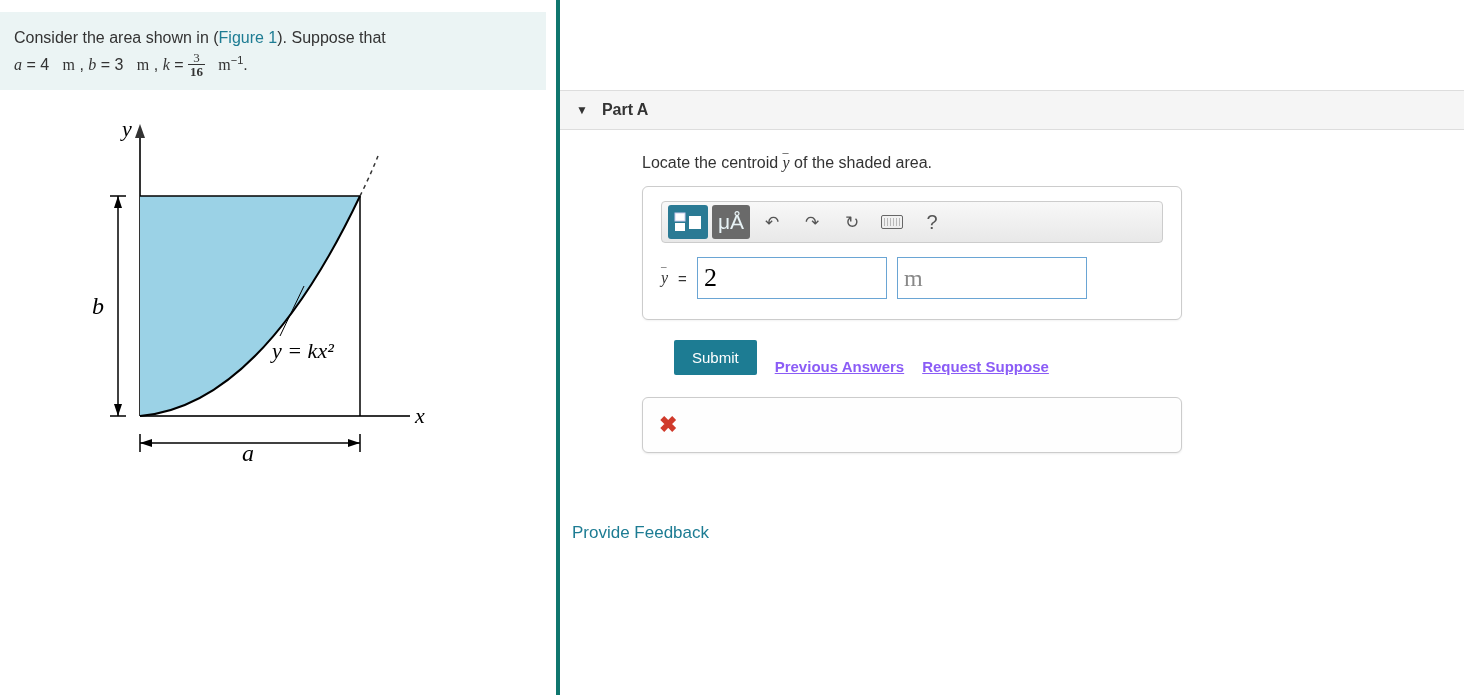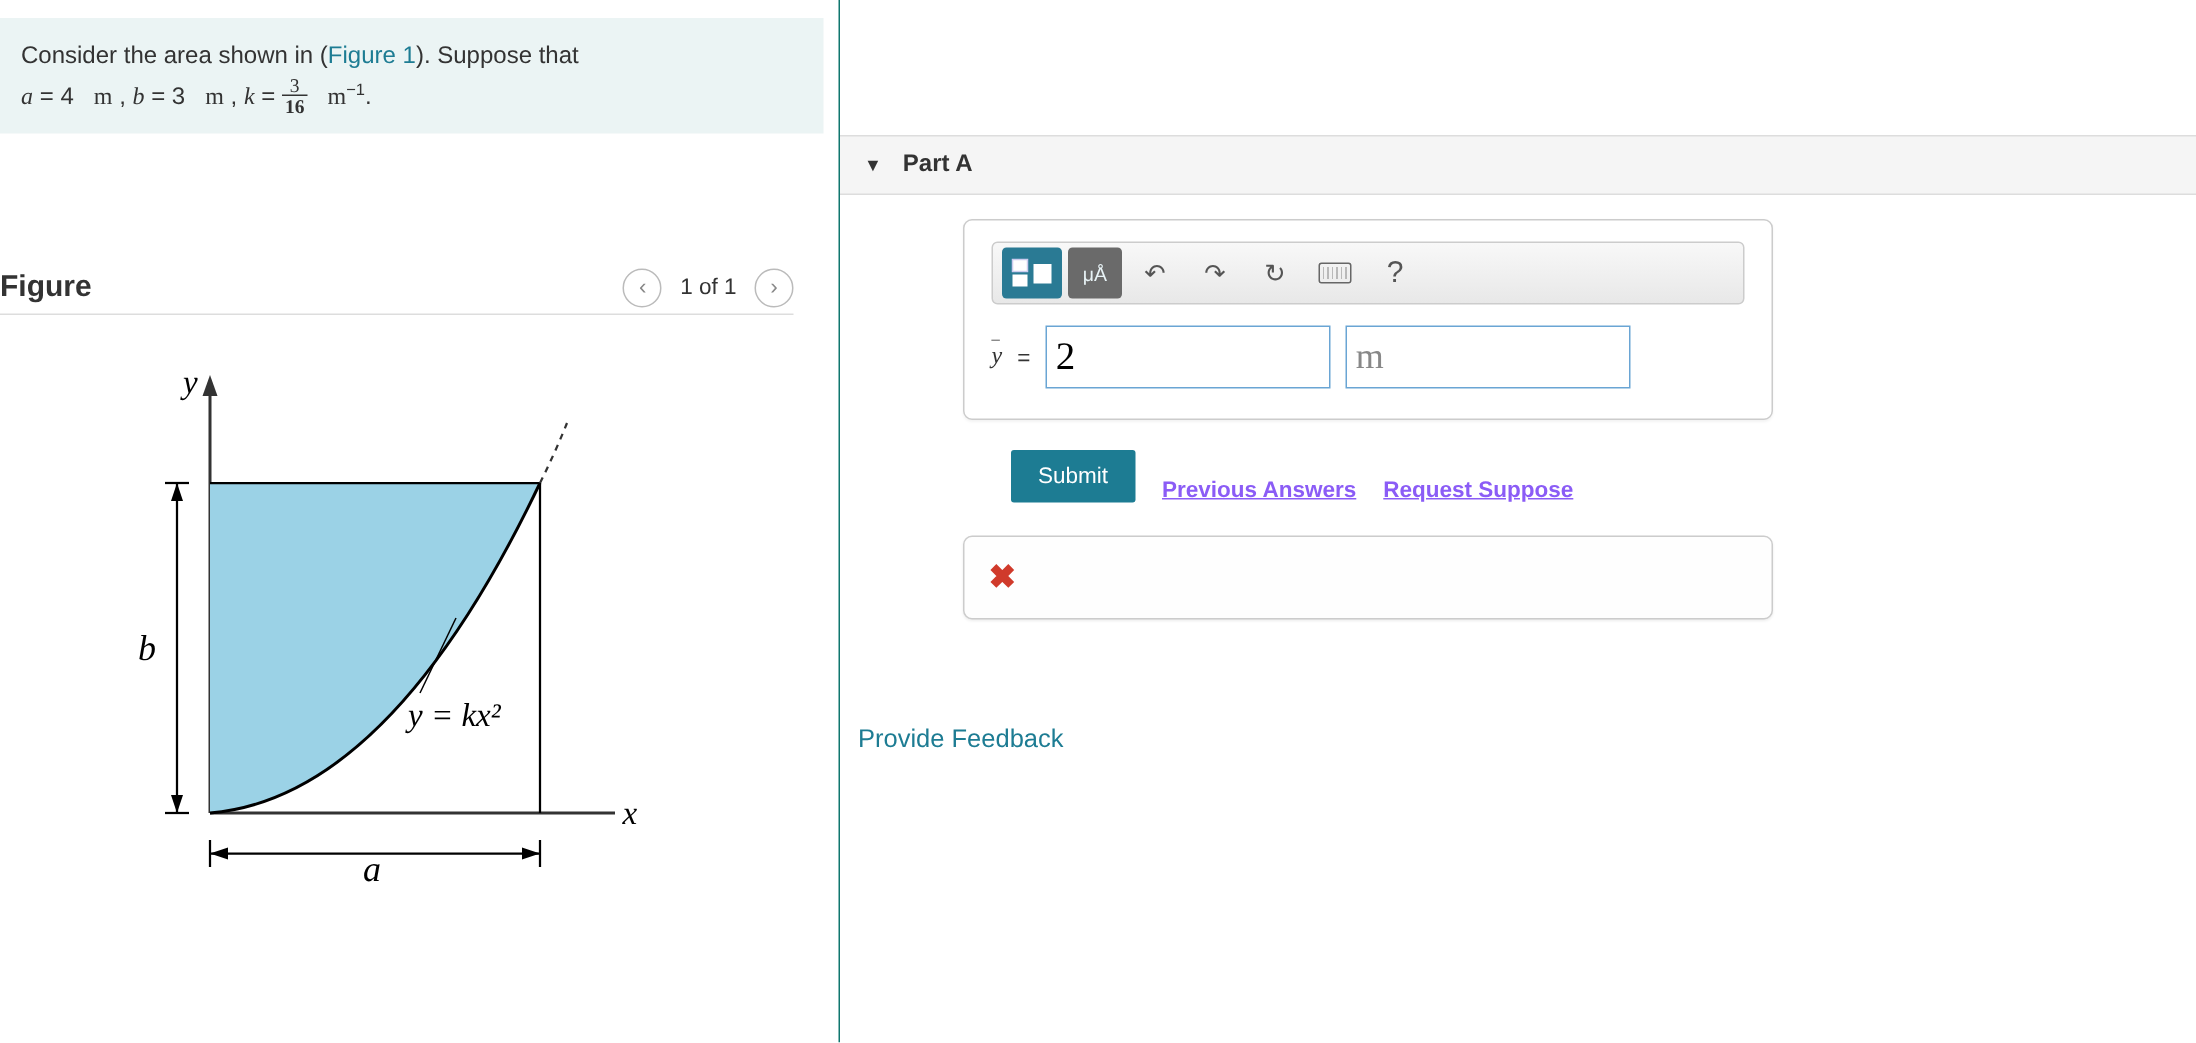"Consider the area shown in" .left-panel { border-right: 1px solid #0f766e -> 4px solid #0f766e }
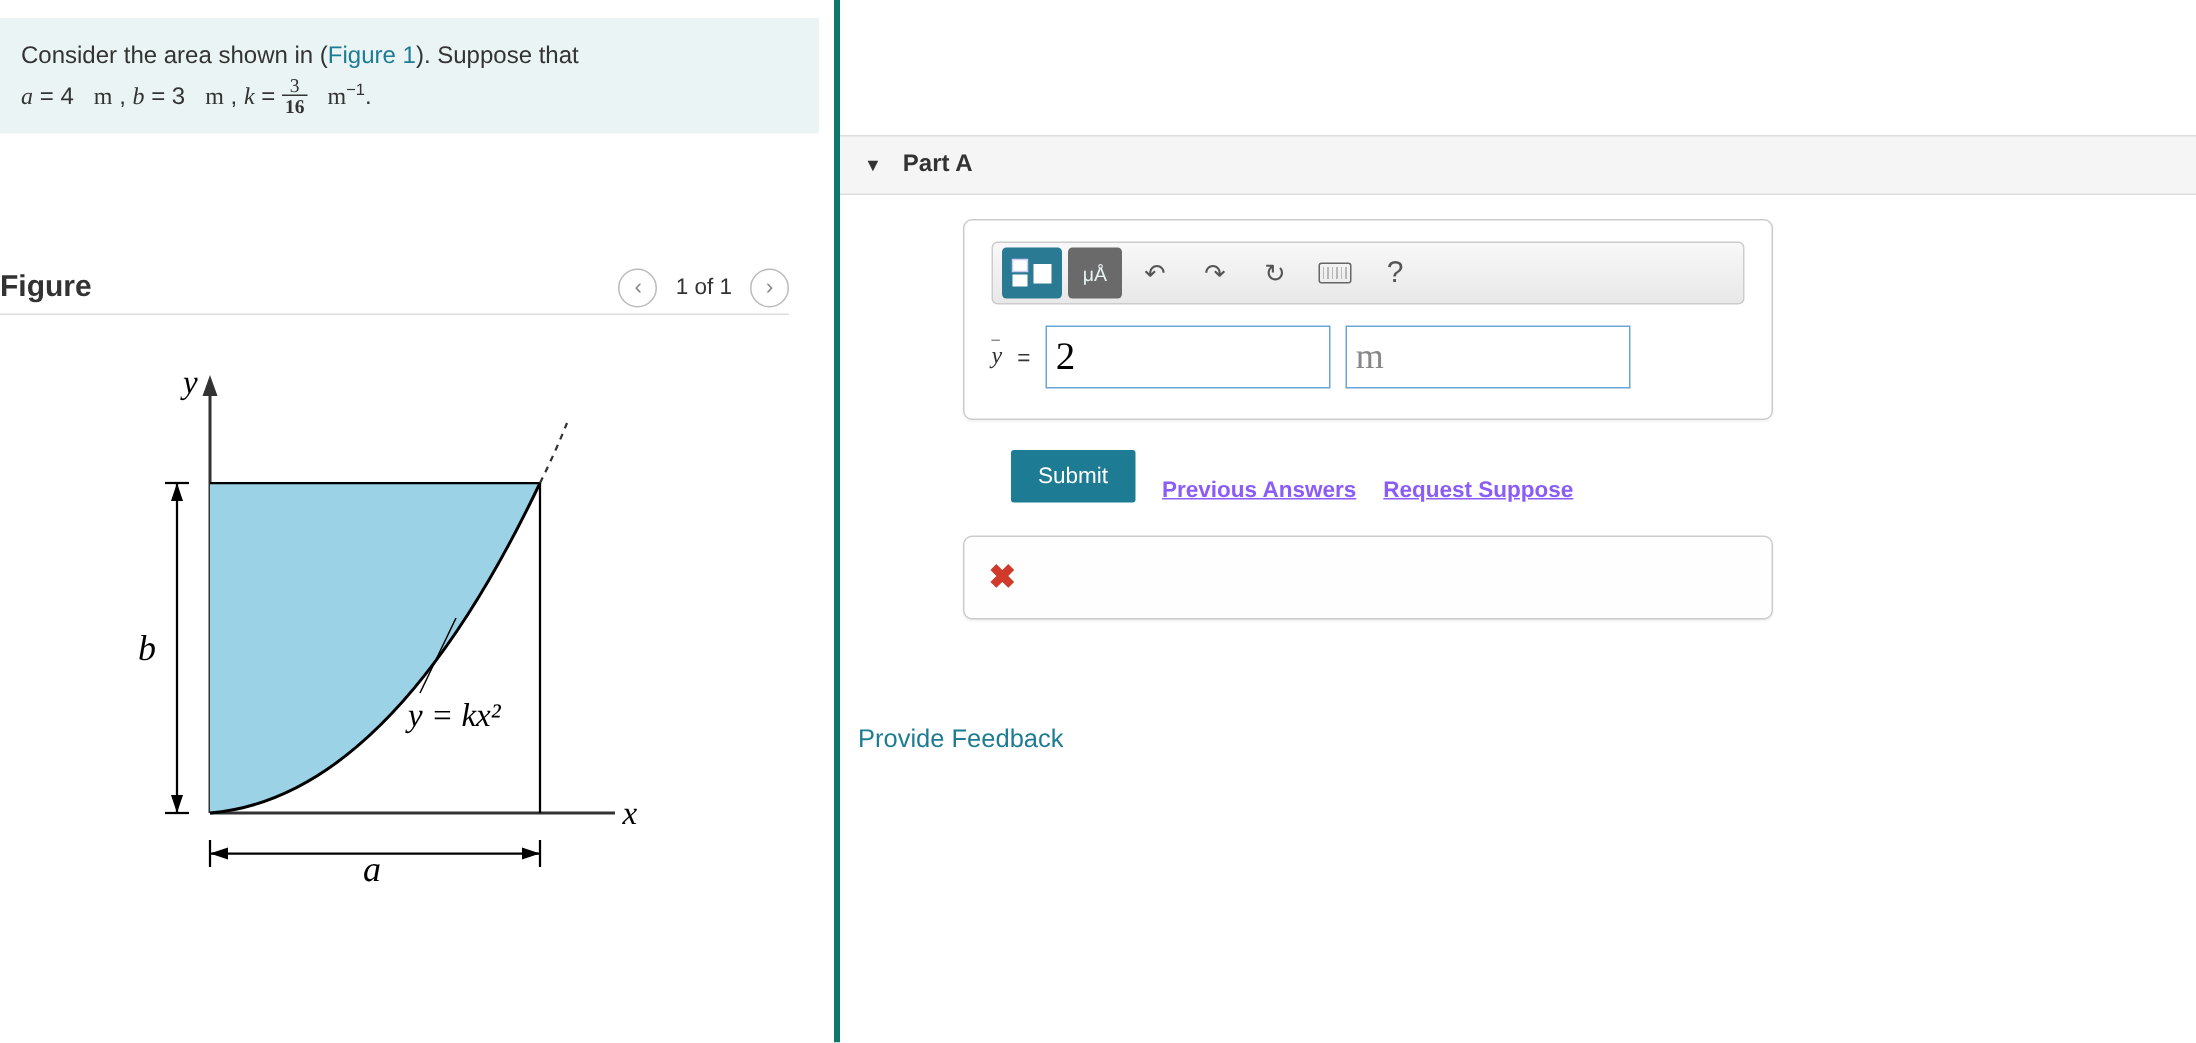"Locate the centroid y of" div.instruction { html: none -> <div> <span>Locate the centroid </span><span>y</span><span> of the shaded area.</span> </div> }
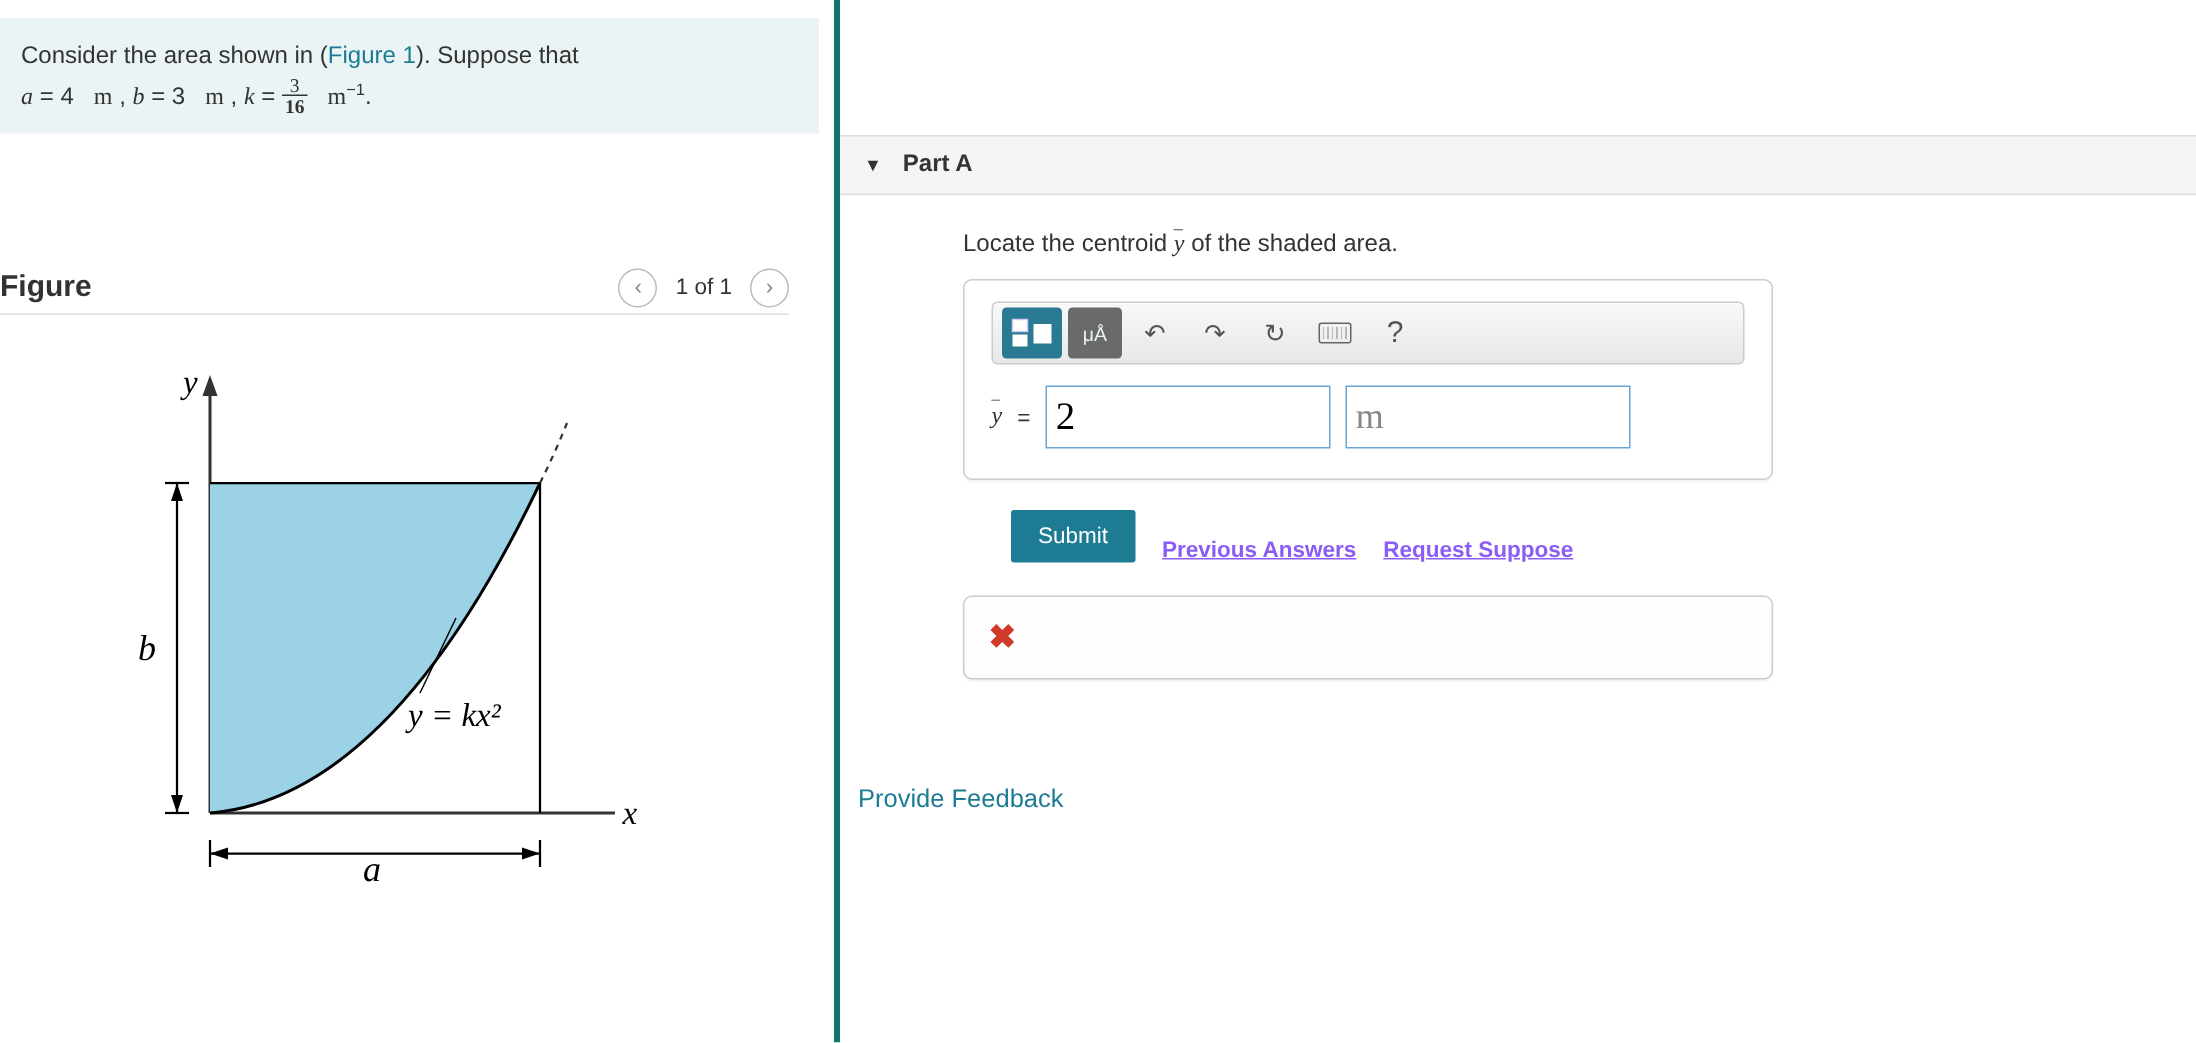"Figure" div.figure-header { html: <div> <h2>Figure</h2> <div> <span>‹</span> <span>1 of 1</span> <span>›</span> </div> </div> -> none }
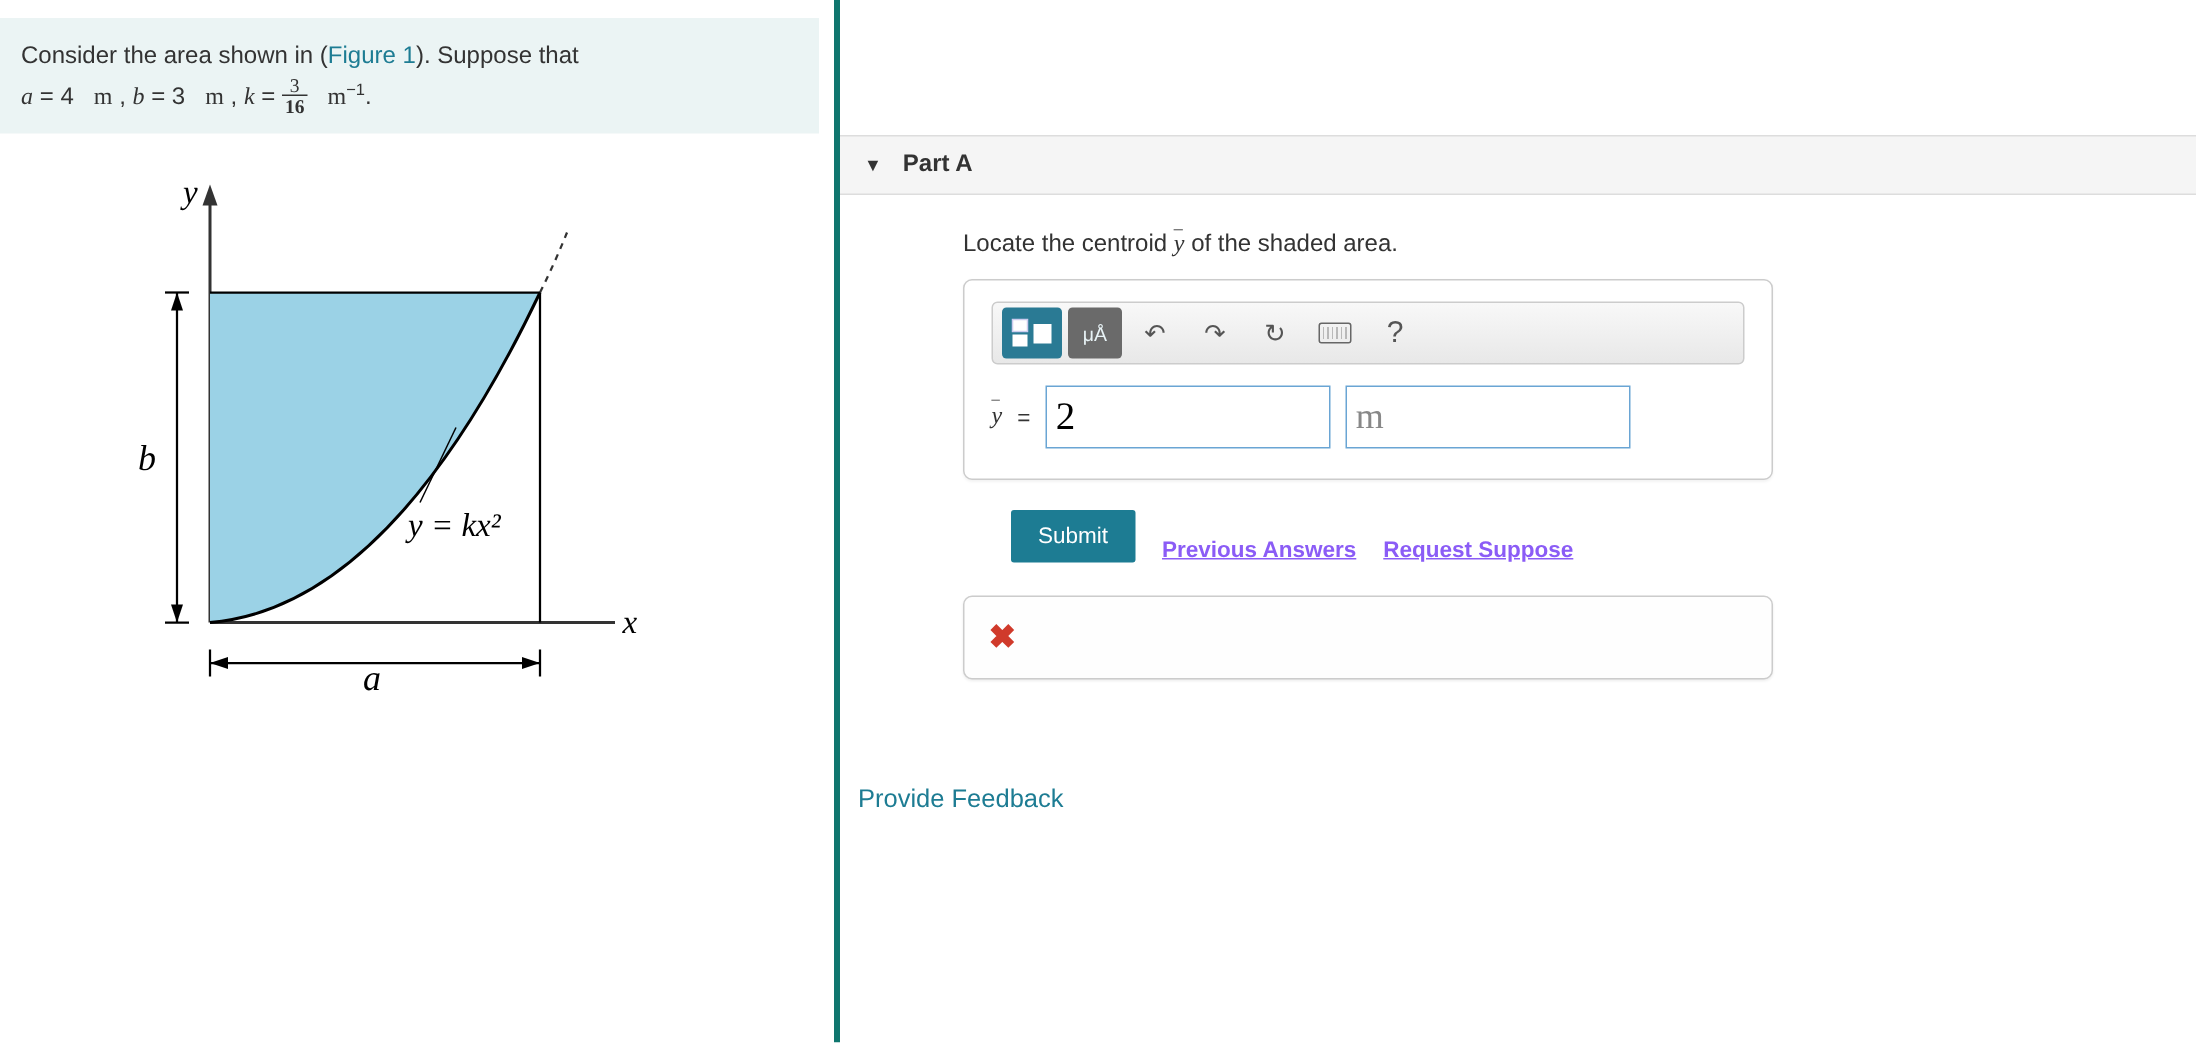"μÅ" .tool-btn.units { font-size: 13px -> 21px }
